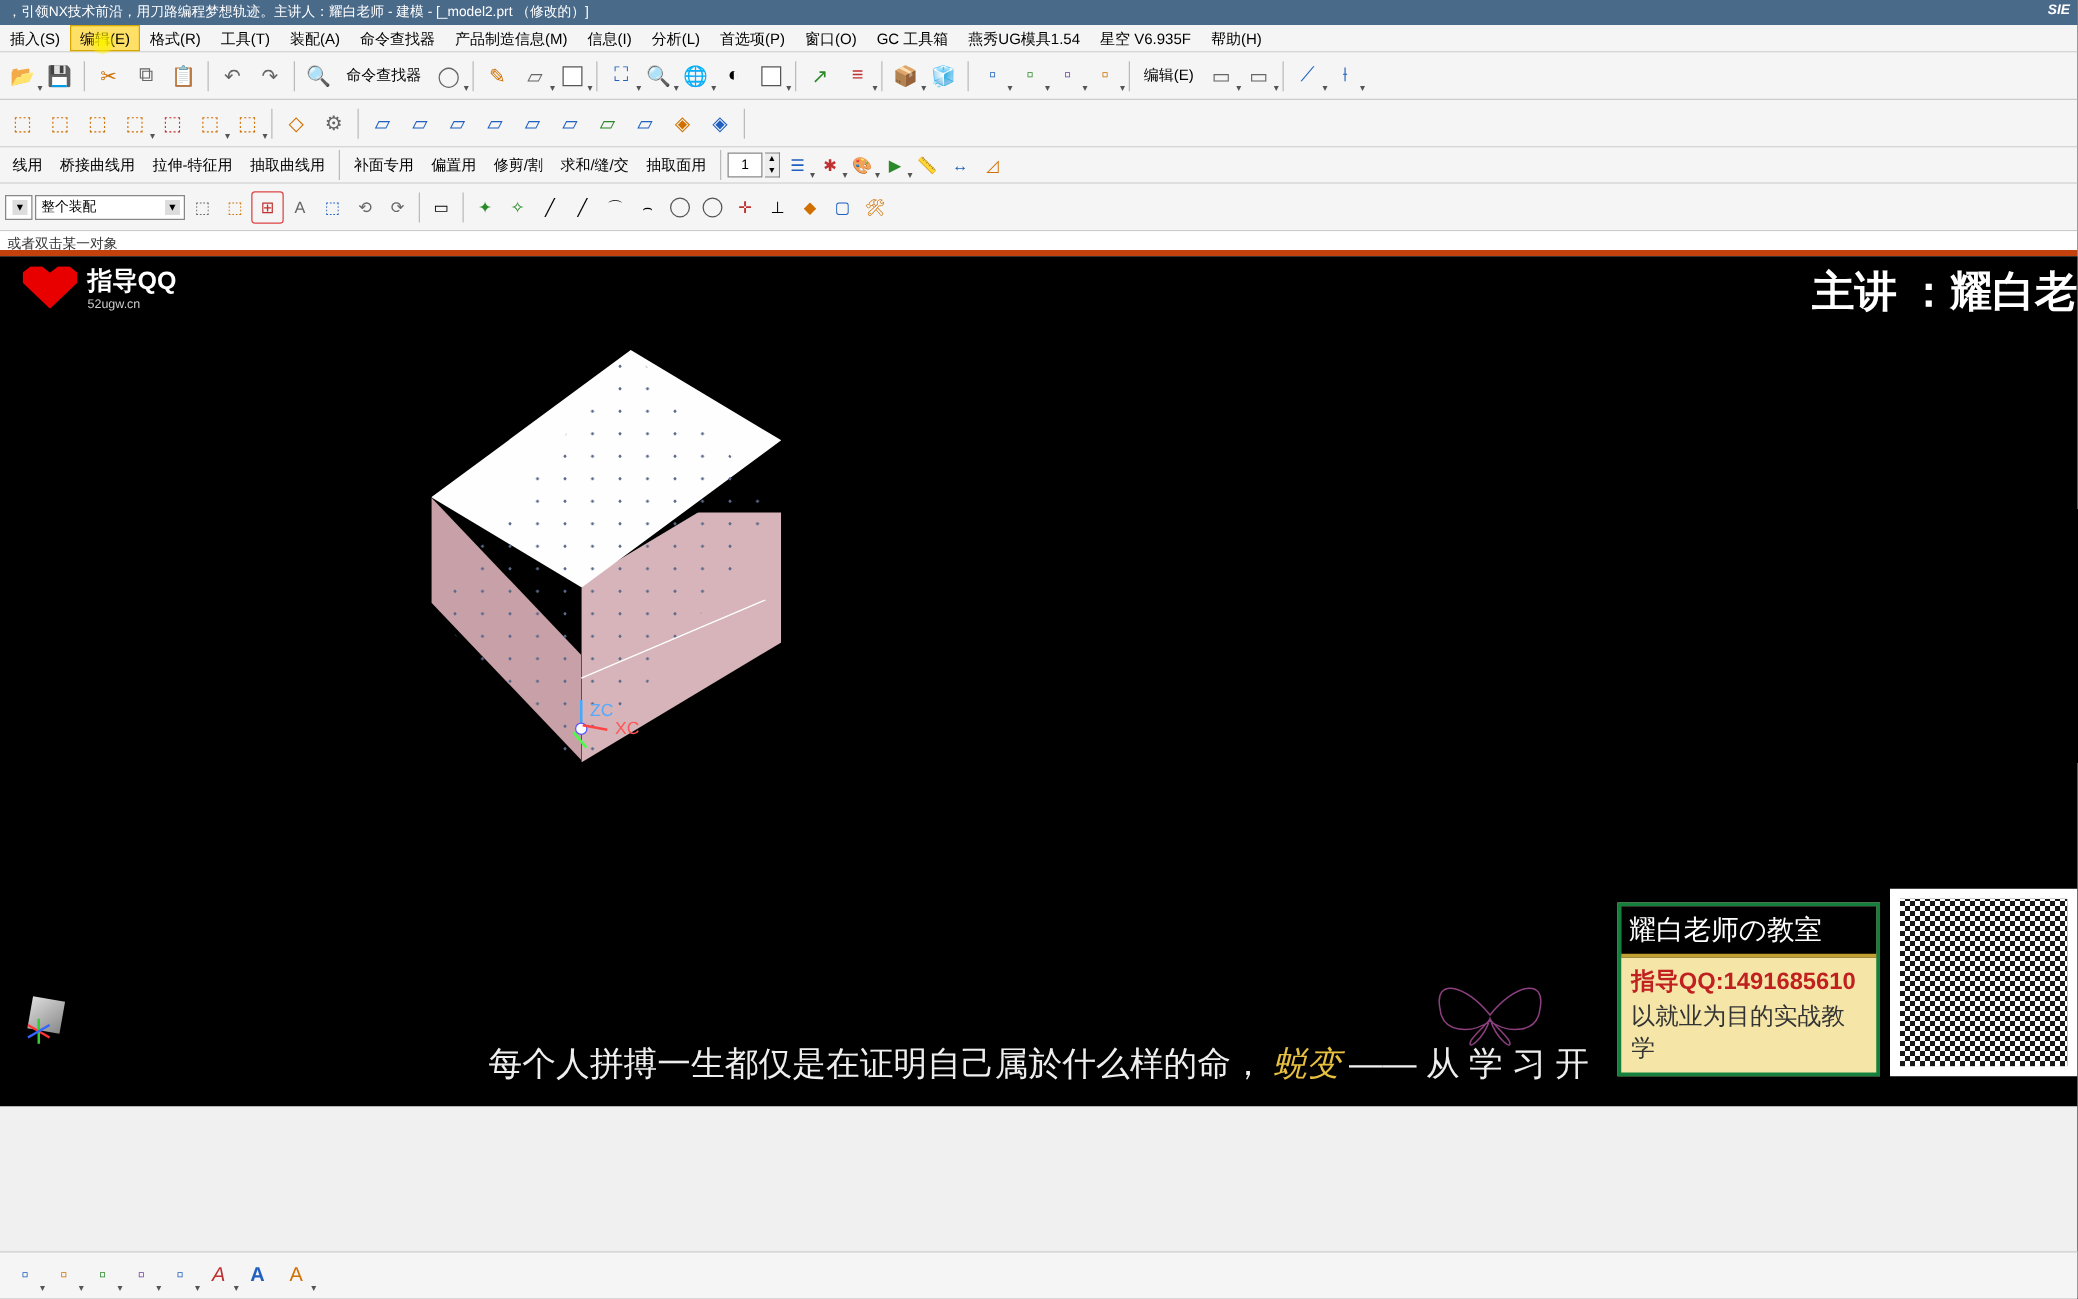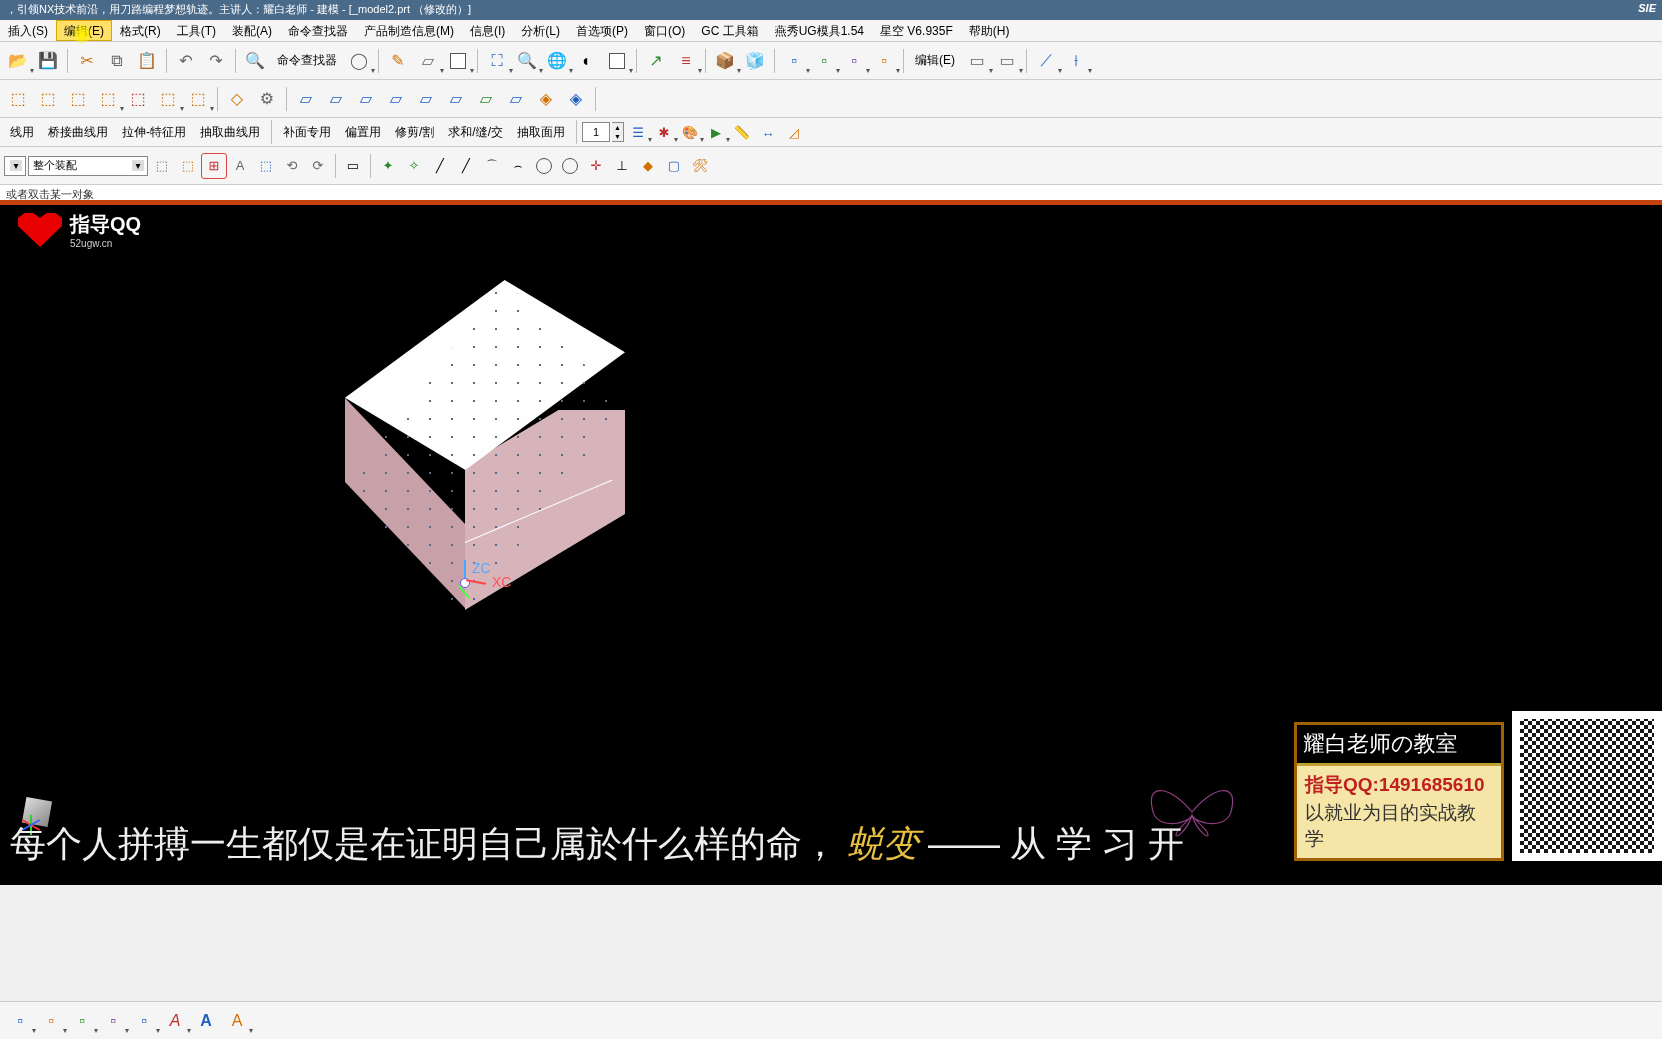"主讲 ：耀白老" div.presenter { html: none -> <div>主讲 ：耀白老</div> }
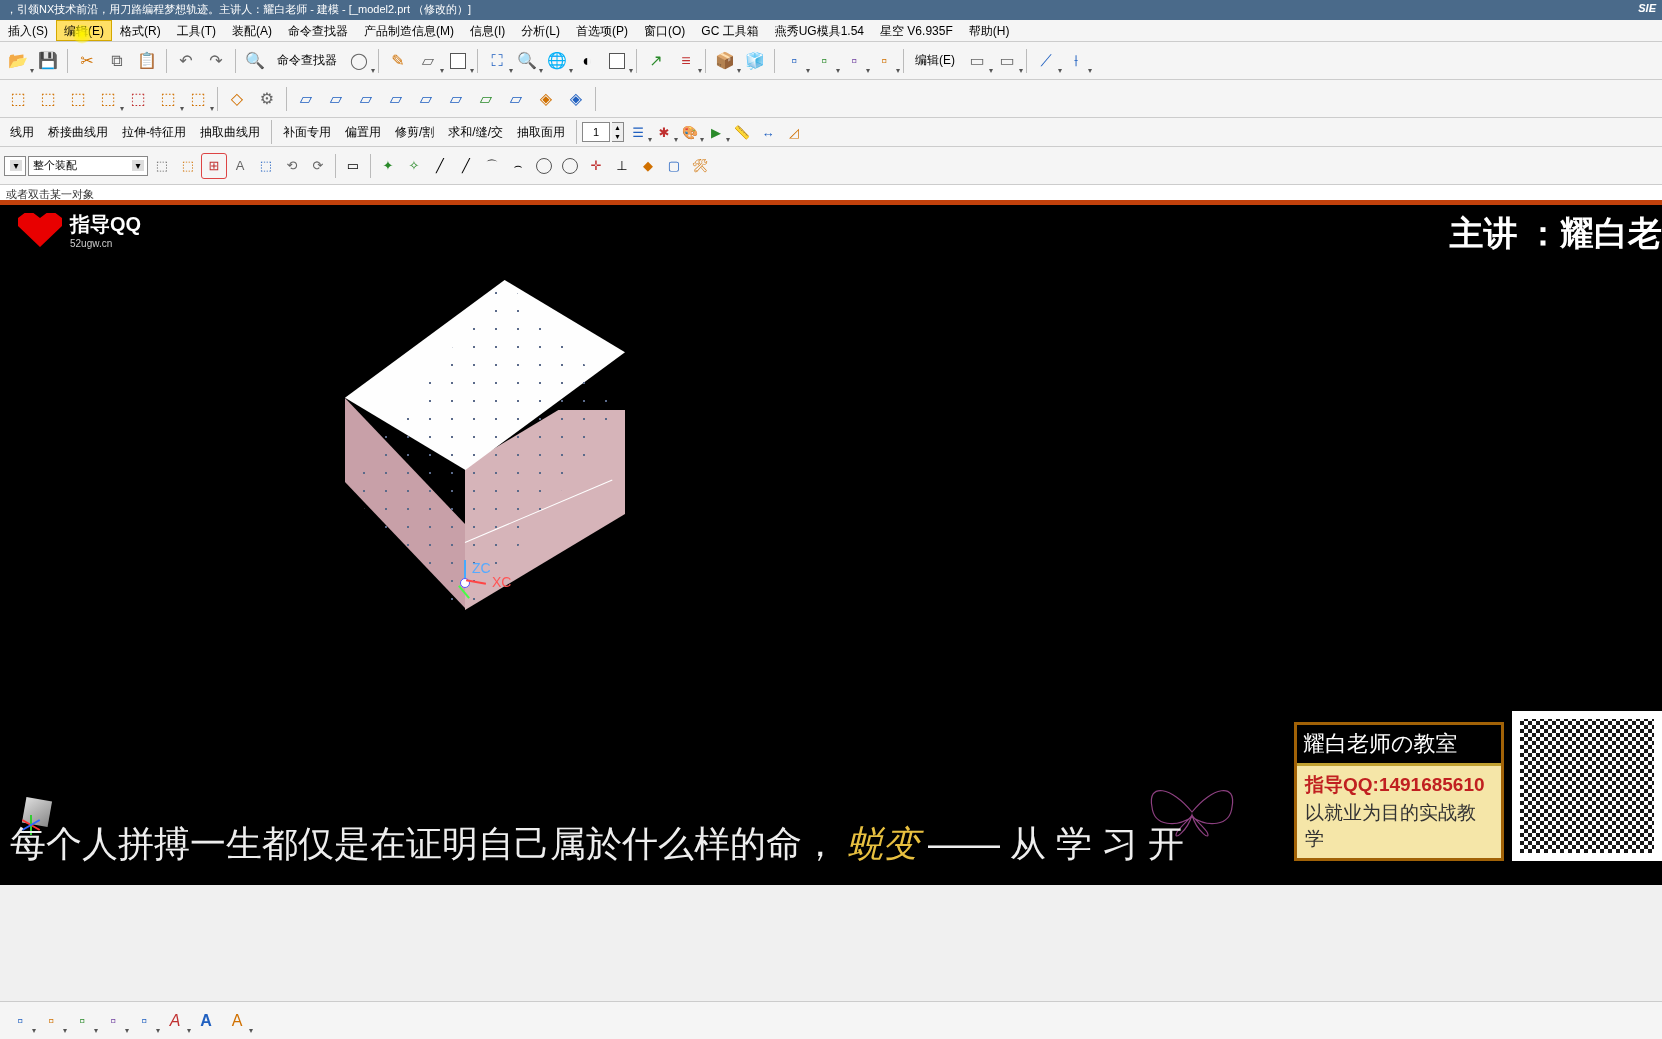"耀白老师の教室" .info-box { border: 3px solid #a16207 -> 3px solid #15803d }
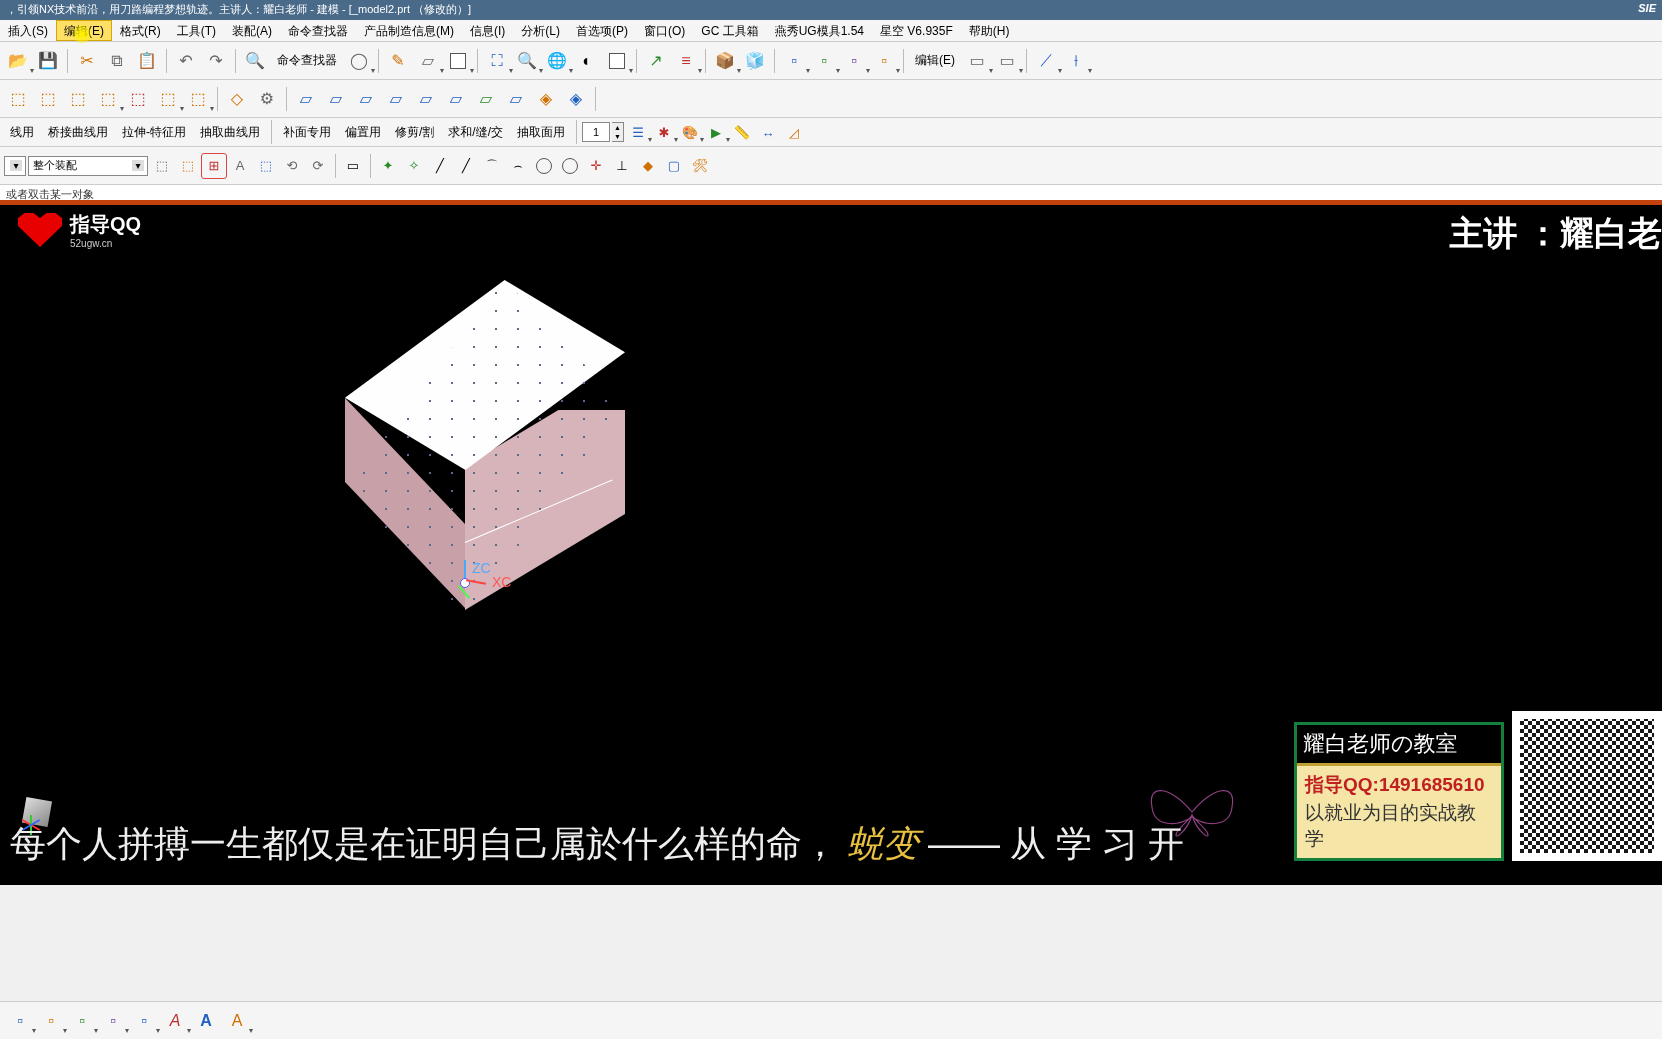"每个人拼搏一生都仅是在证明自己属於什么样的命， 蜕变 —— 从 学" .subtitle-bar { font-size: 36px -> 27px; text-align: none -> center }
